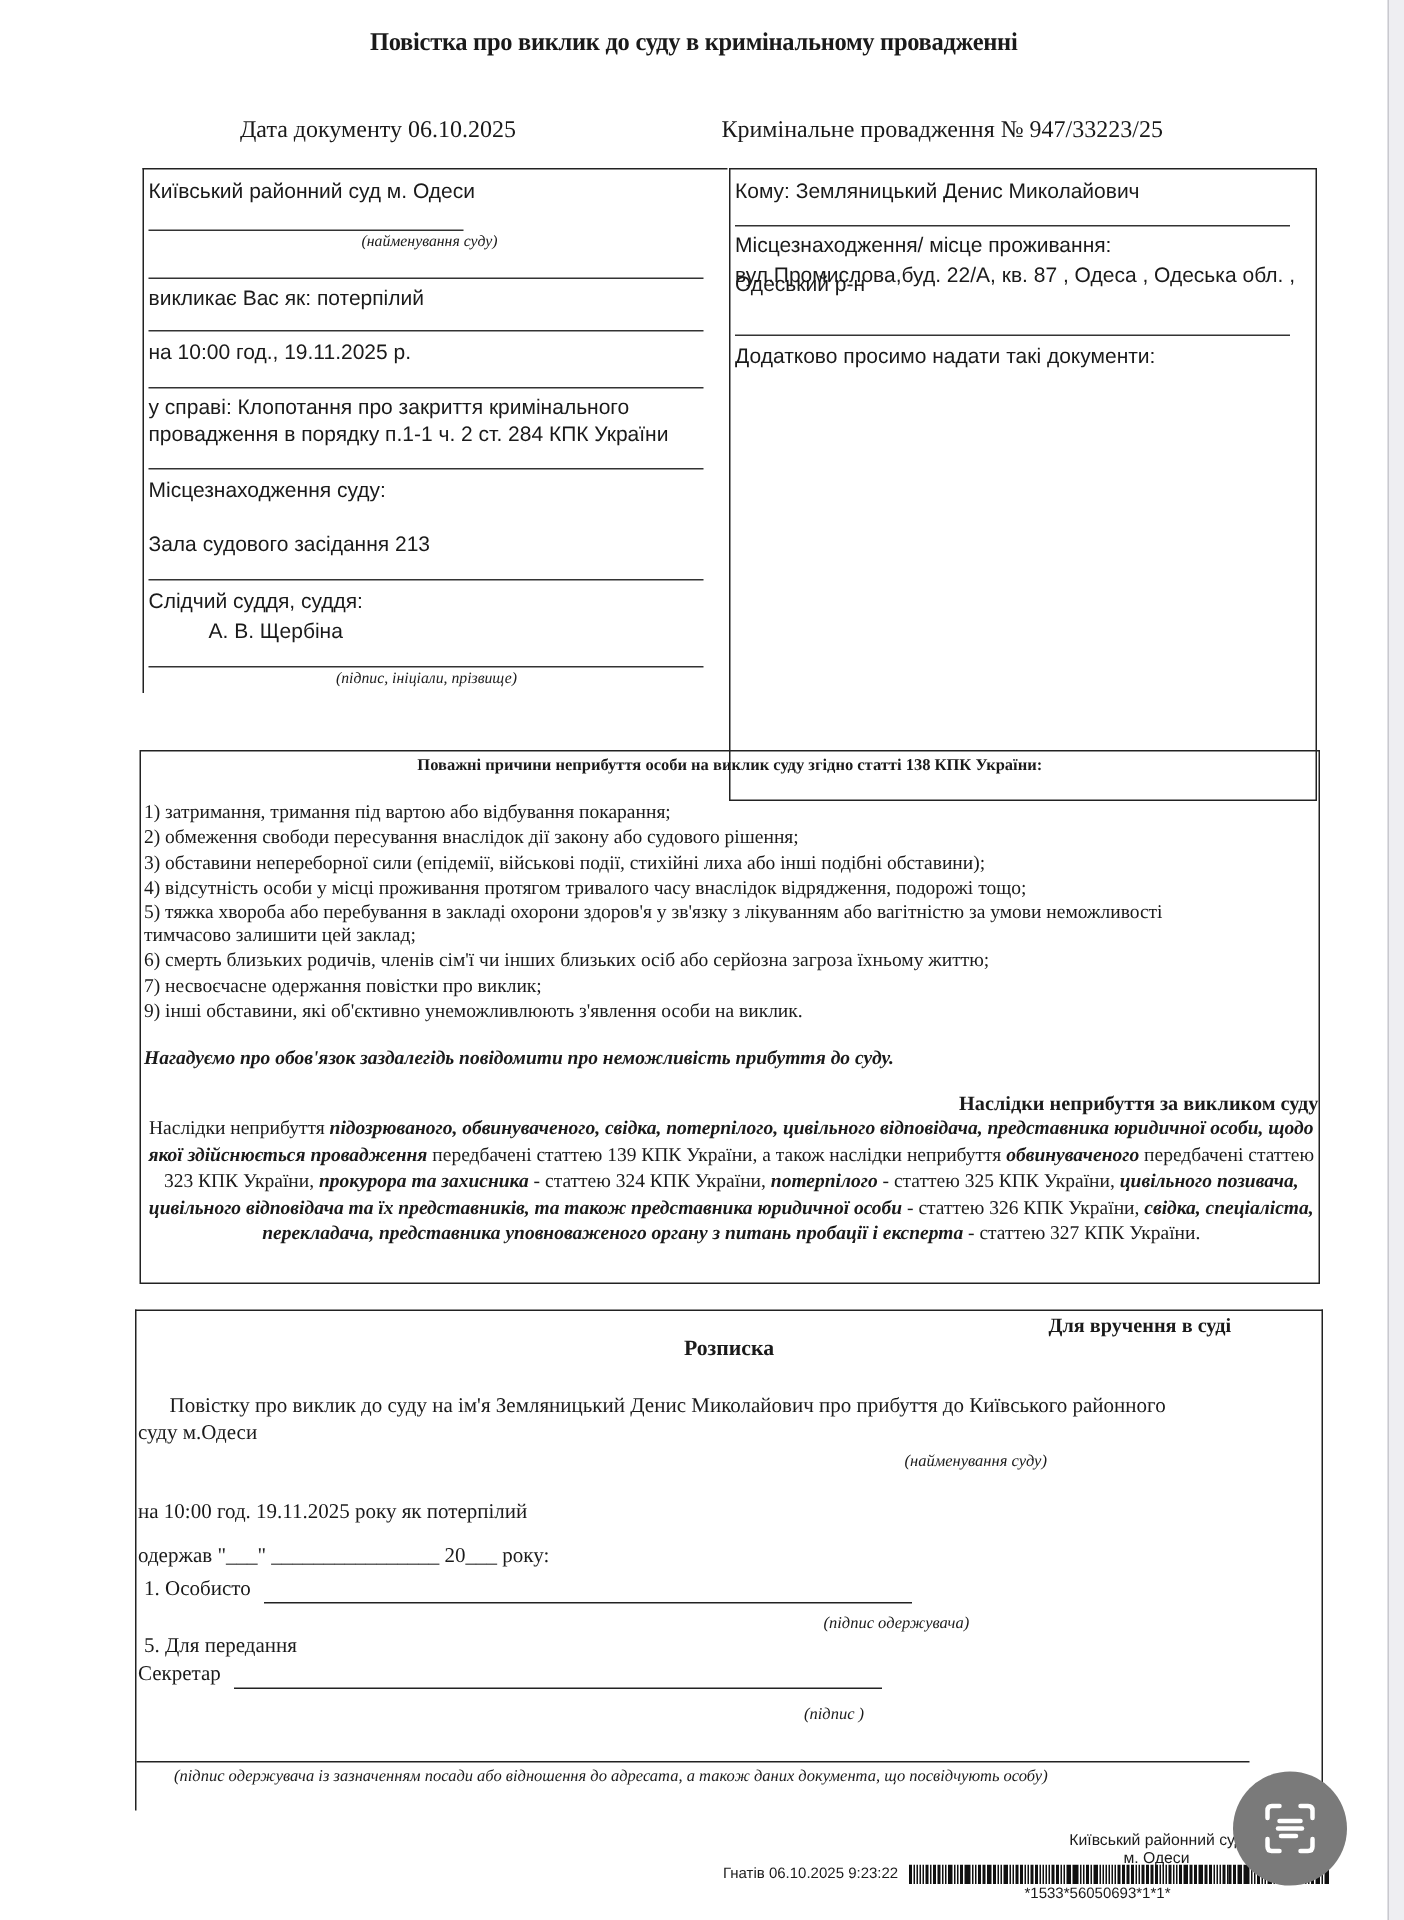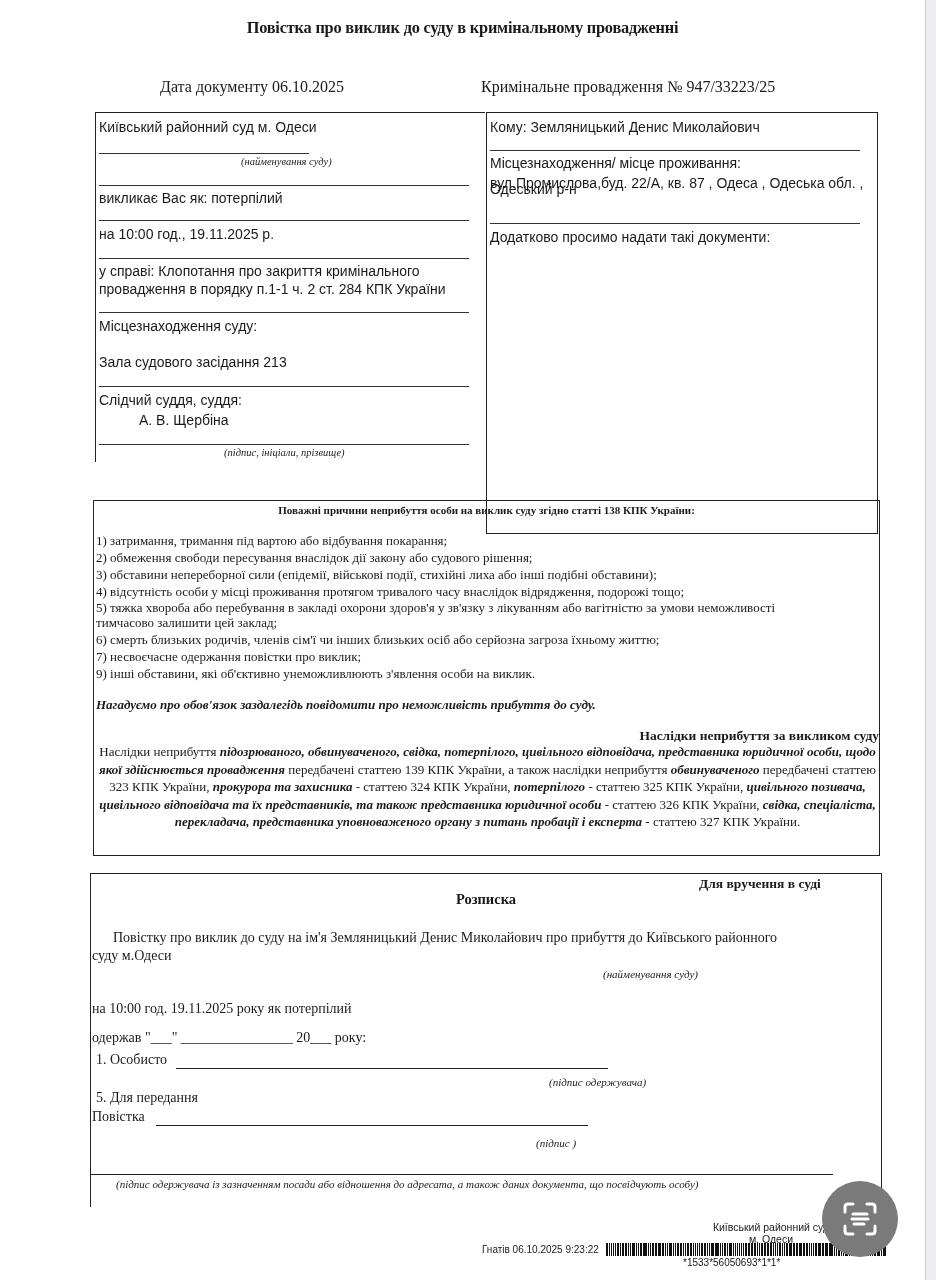"Повістка" div.rtxt { text: Повістка -> Секретар }
